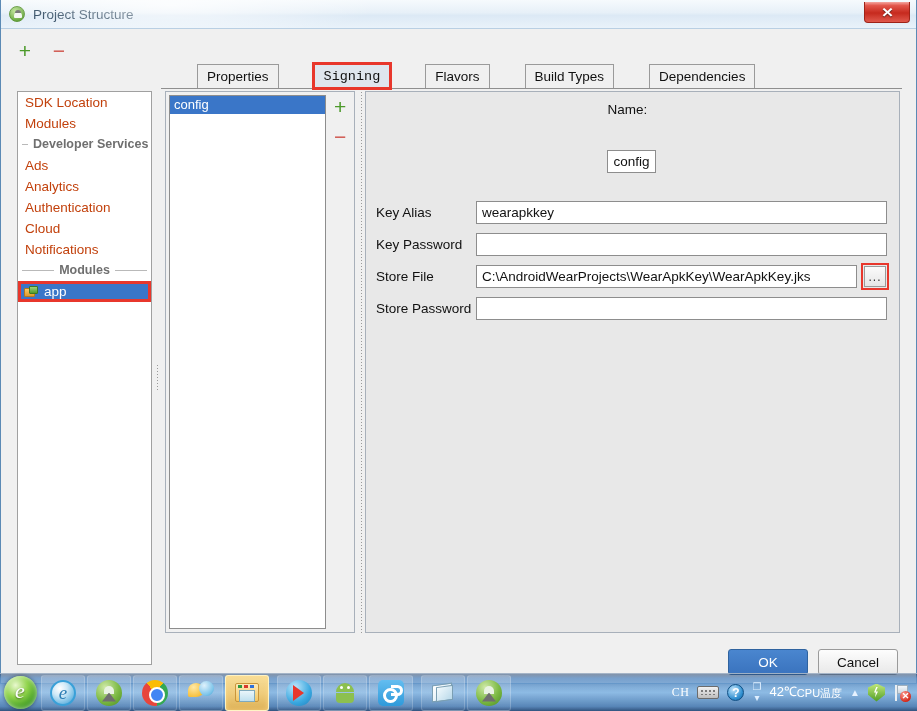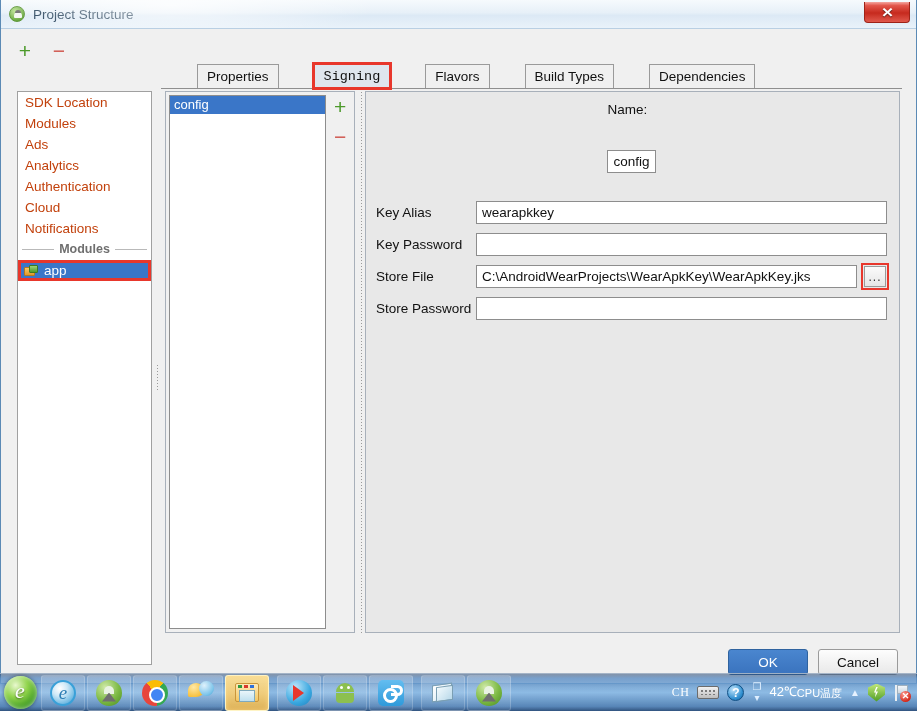"Developer Services" div.side-sep { html: none -> <div> <span></span> <span>Developer Services</span> </div> }
